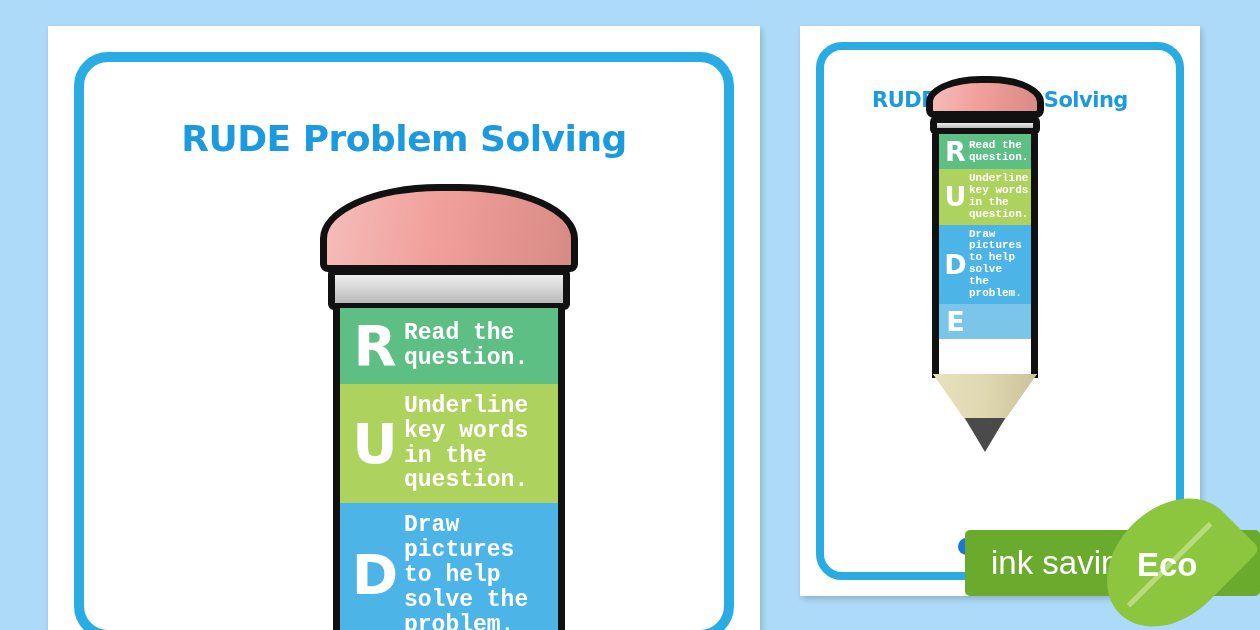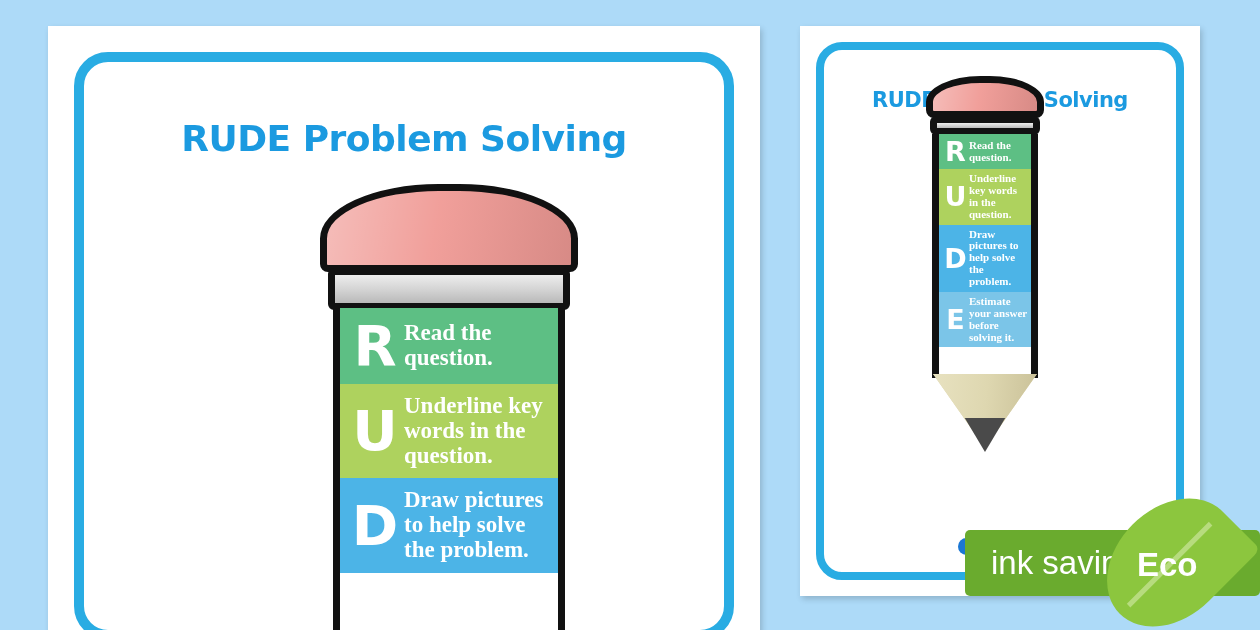"Read the question." .seg-text { font-family: Liberation Serif, serif -> Liberation Mono, monospace }
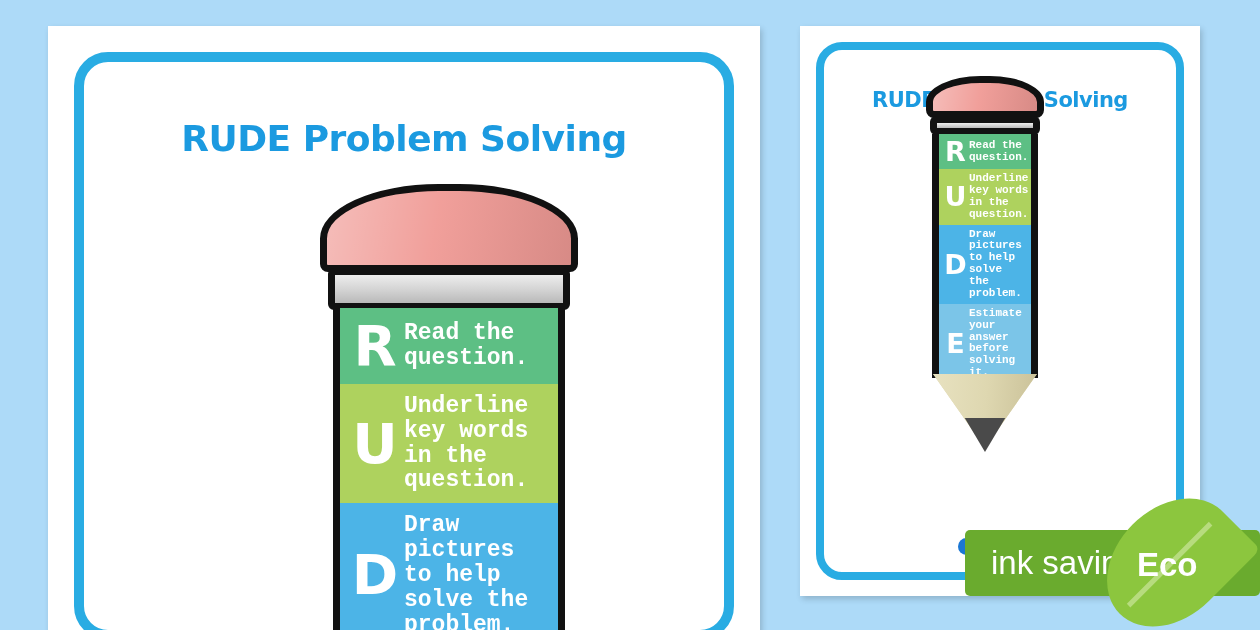"Estimate your answer before solving" div.seg-text { html: <div>Estimate your answer before solving it.</div> -> none }
